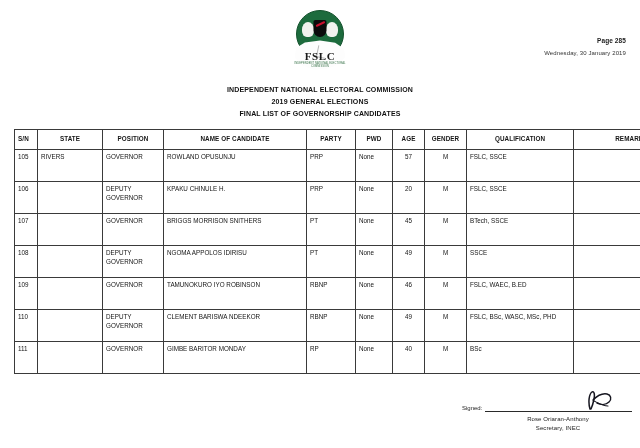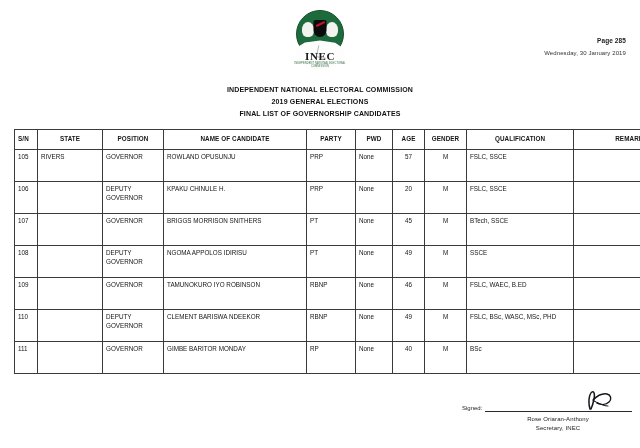"INEC" div.logo-text { text: INEC -> FSLC }
